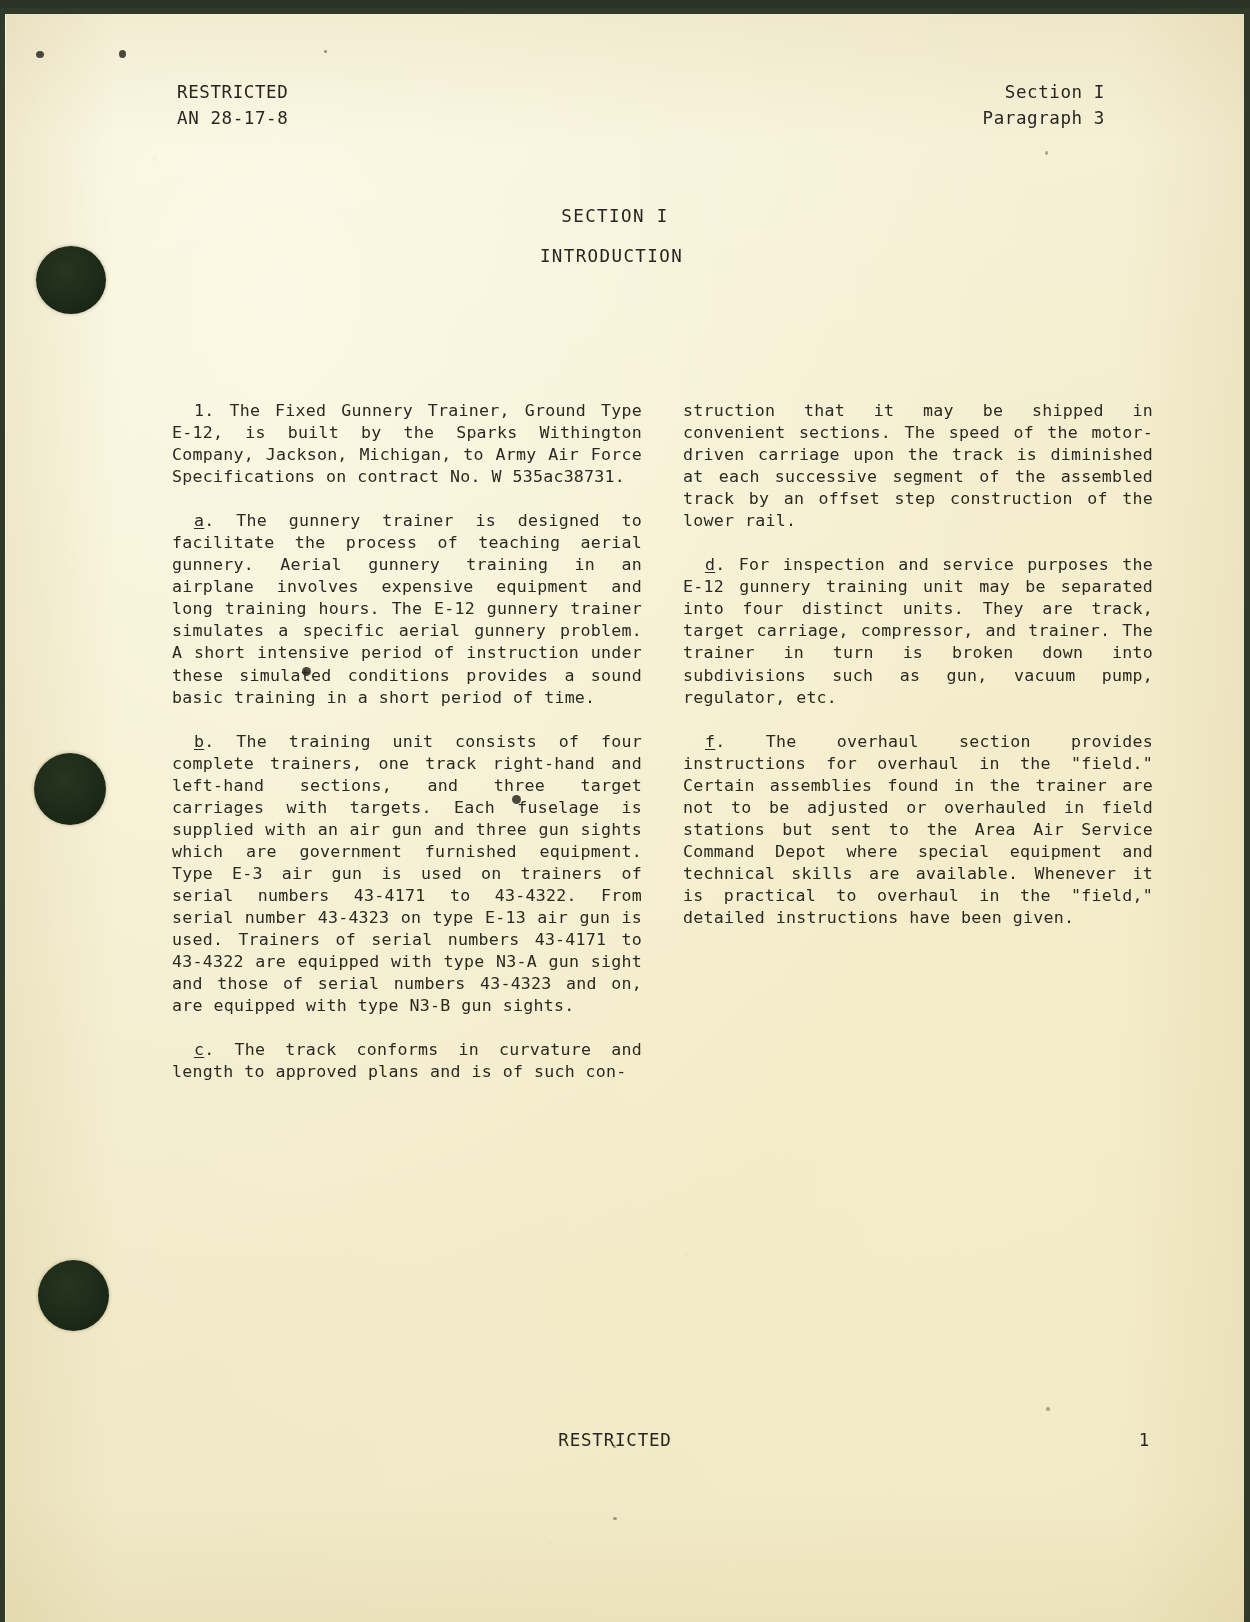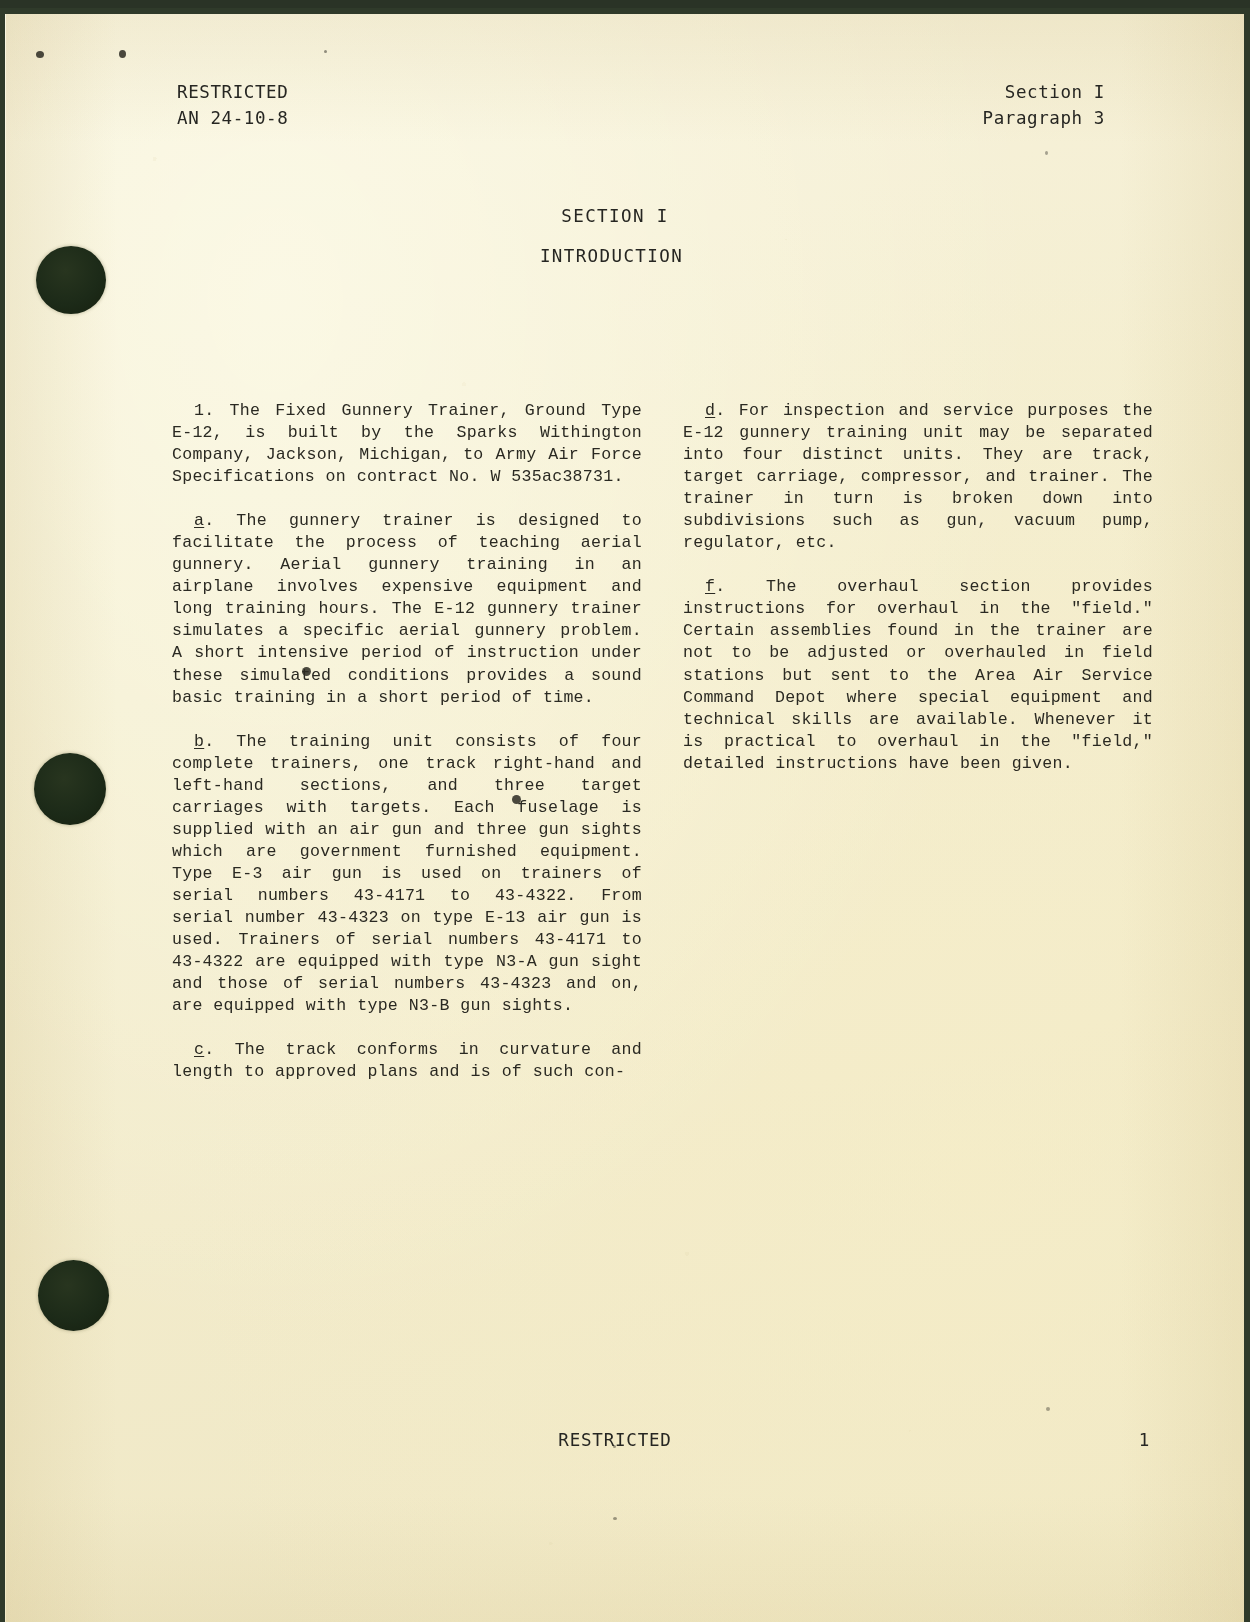"AN 24-10-8" div { text: 24-10-8 -> 28-17-8 }
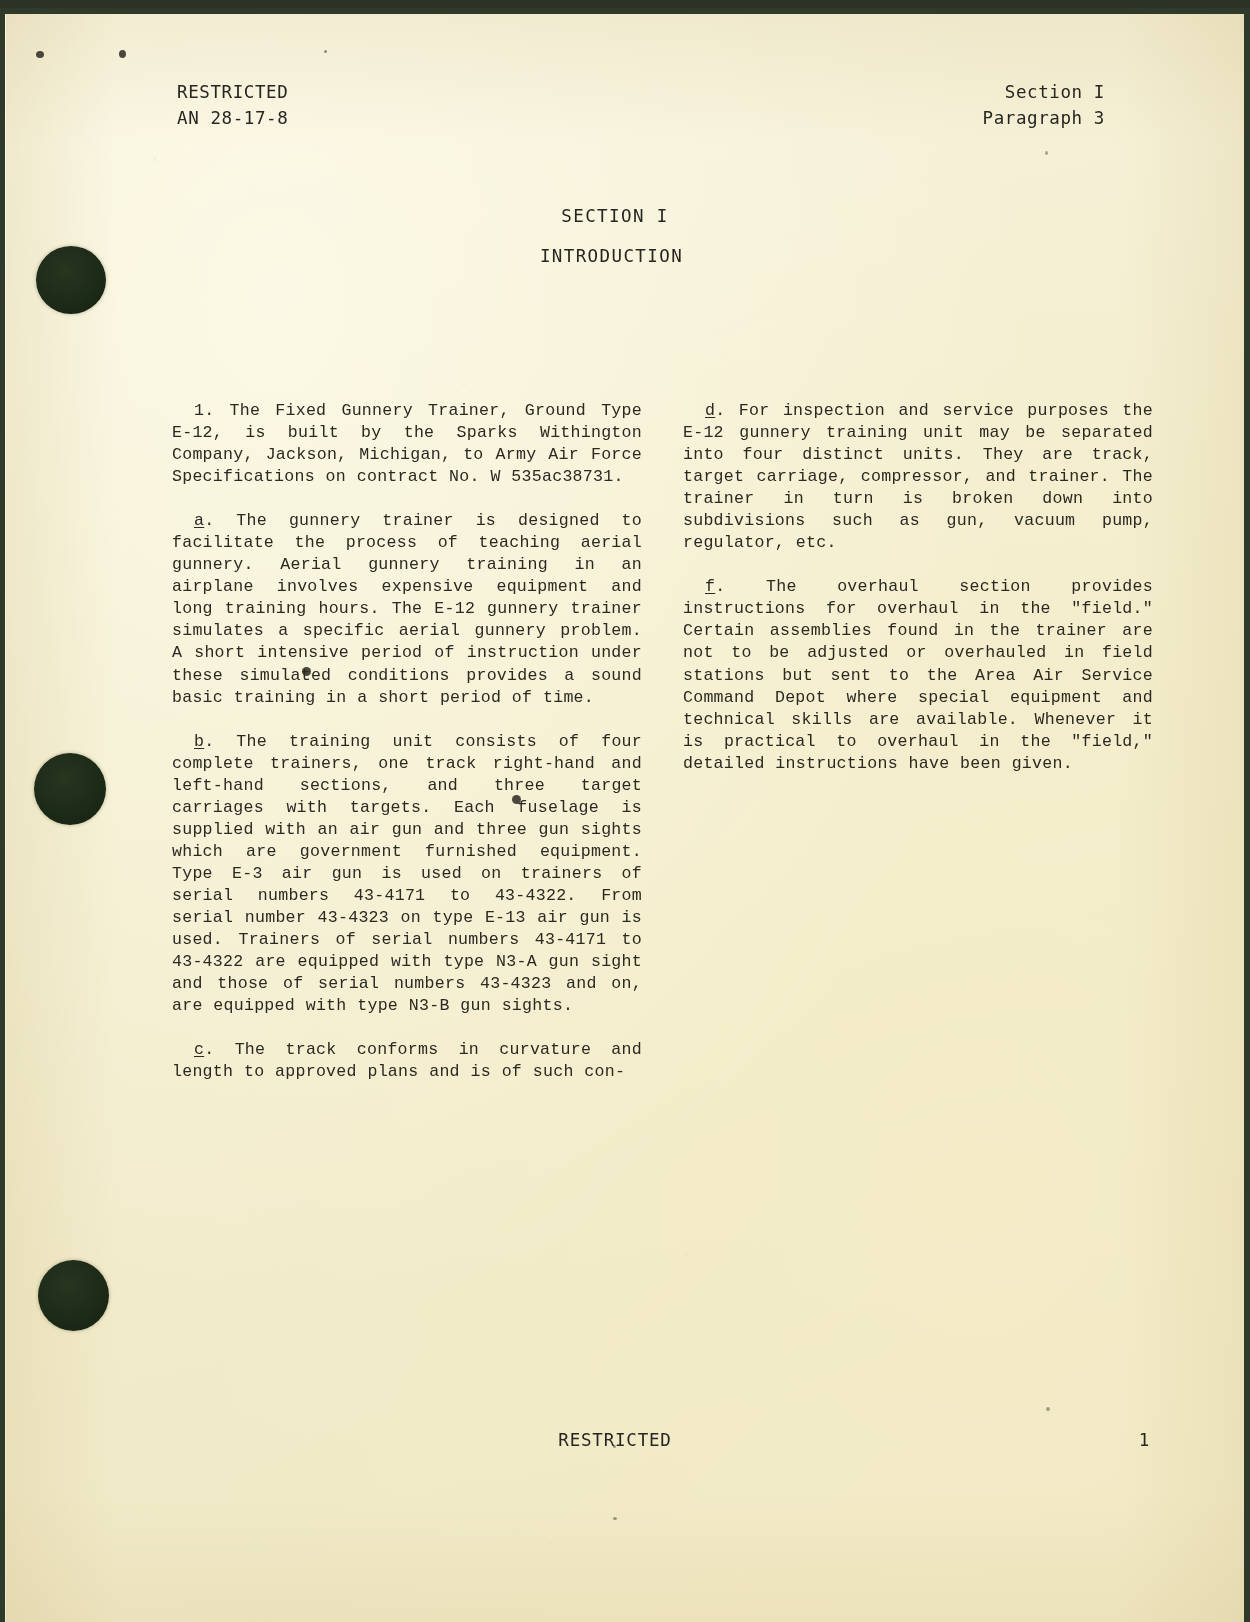"1. The Fixed Gunnery Trainer," .columns { font-family: Liberation Mono, monospace -> none }
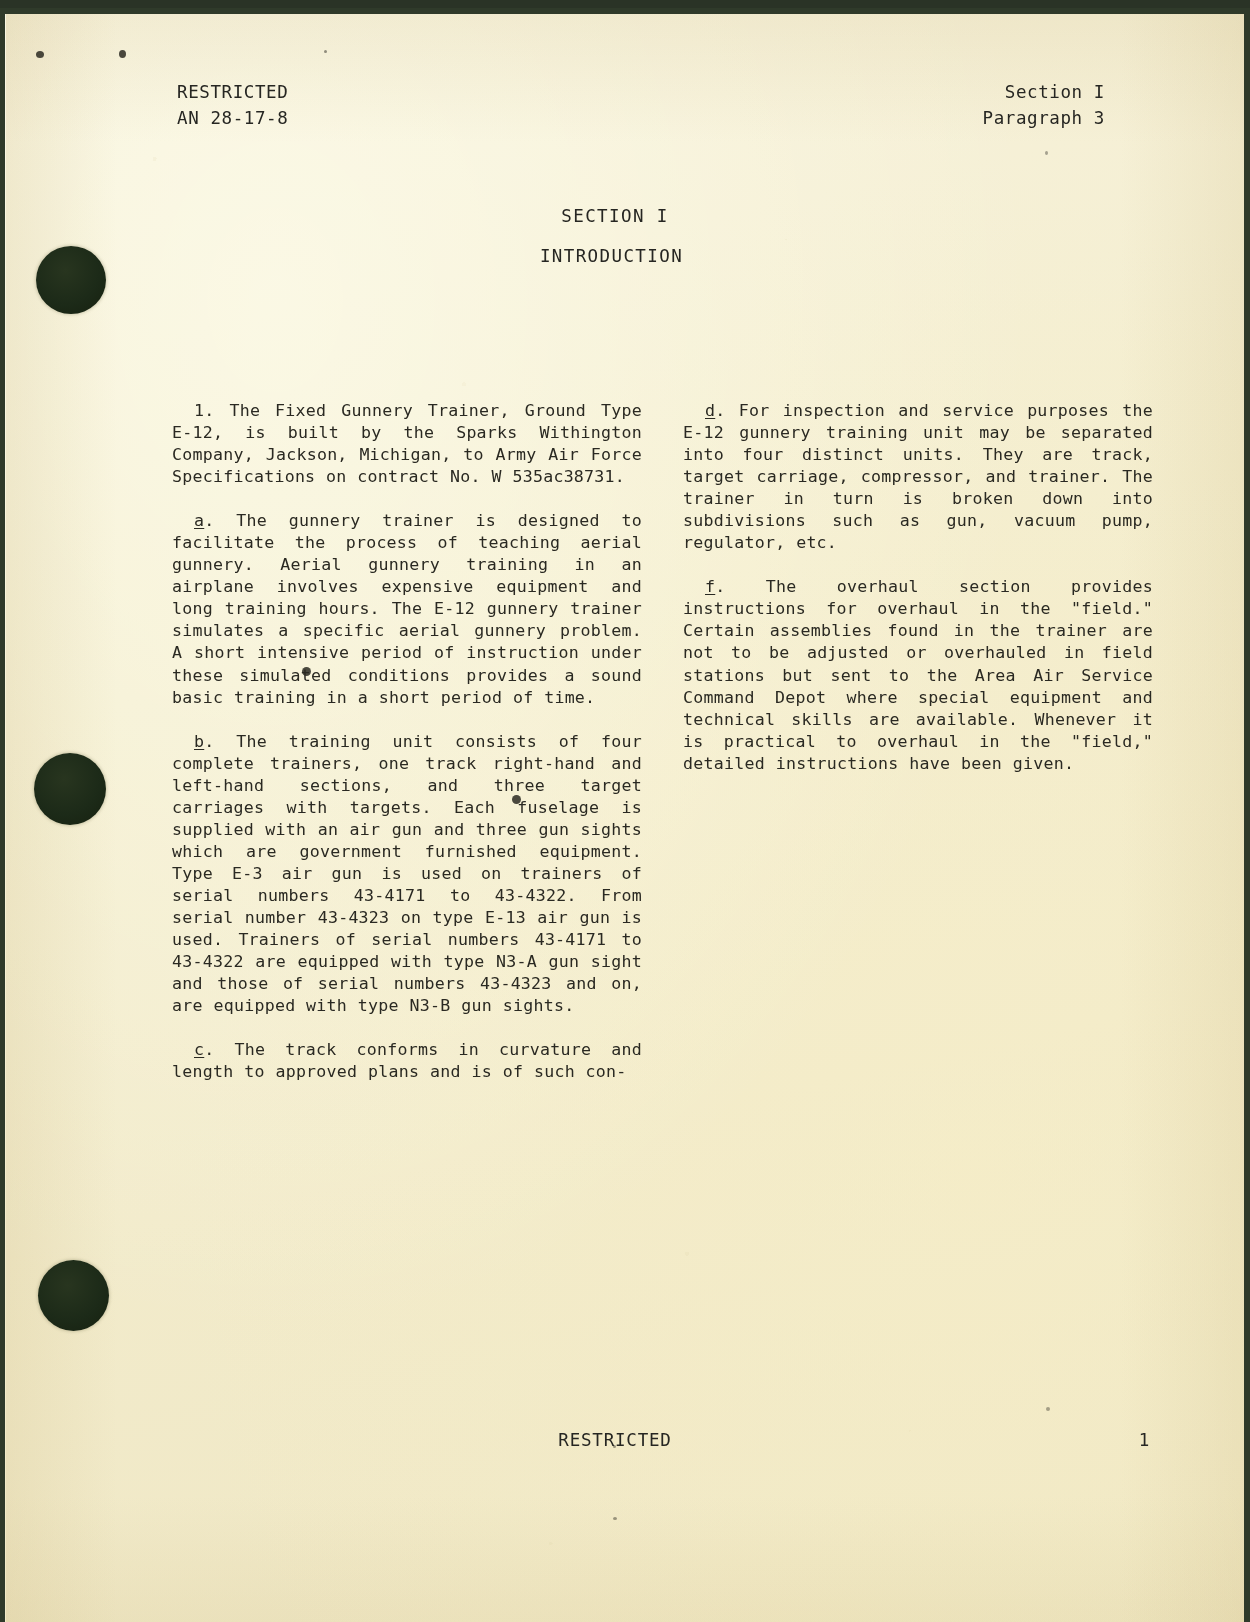"struction that it may be" p.para { html: none -> <p>struction that it may be shipped in convenient sections. The speed of the motor-driven carriage upon the track is diminished at each successive segment of the assembled track by an offset step construction of the lower rail.</p> }
